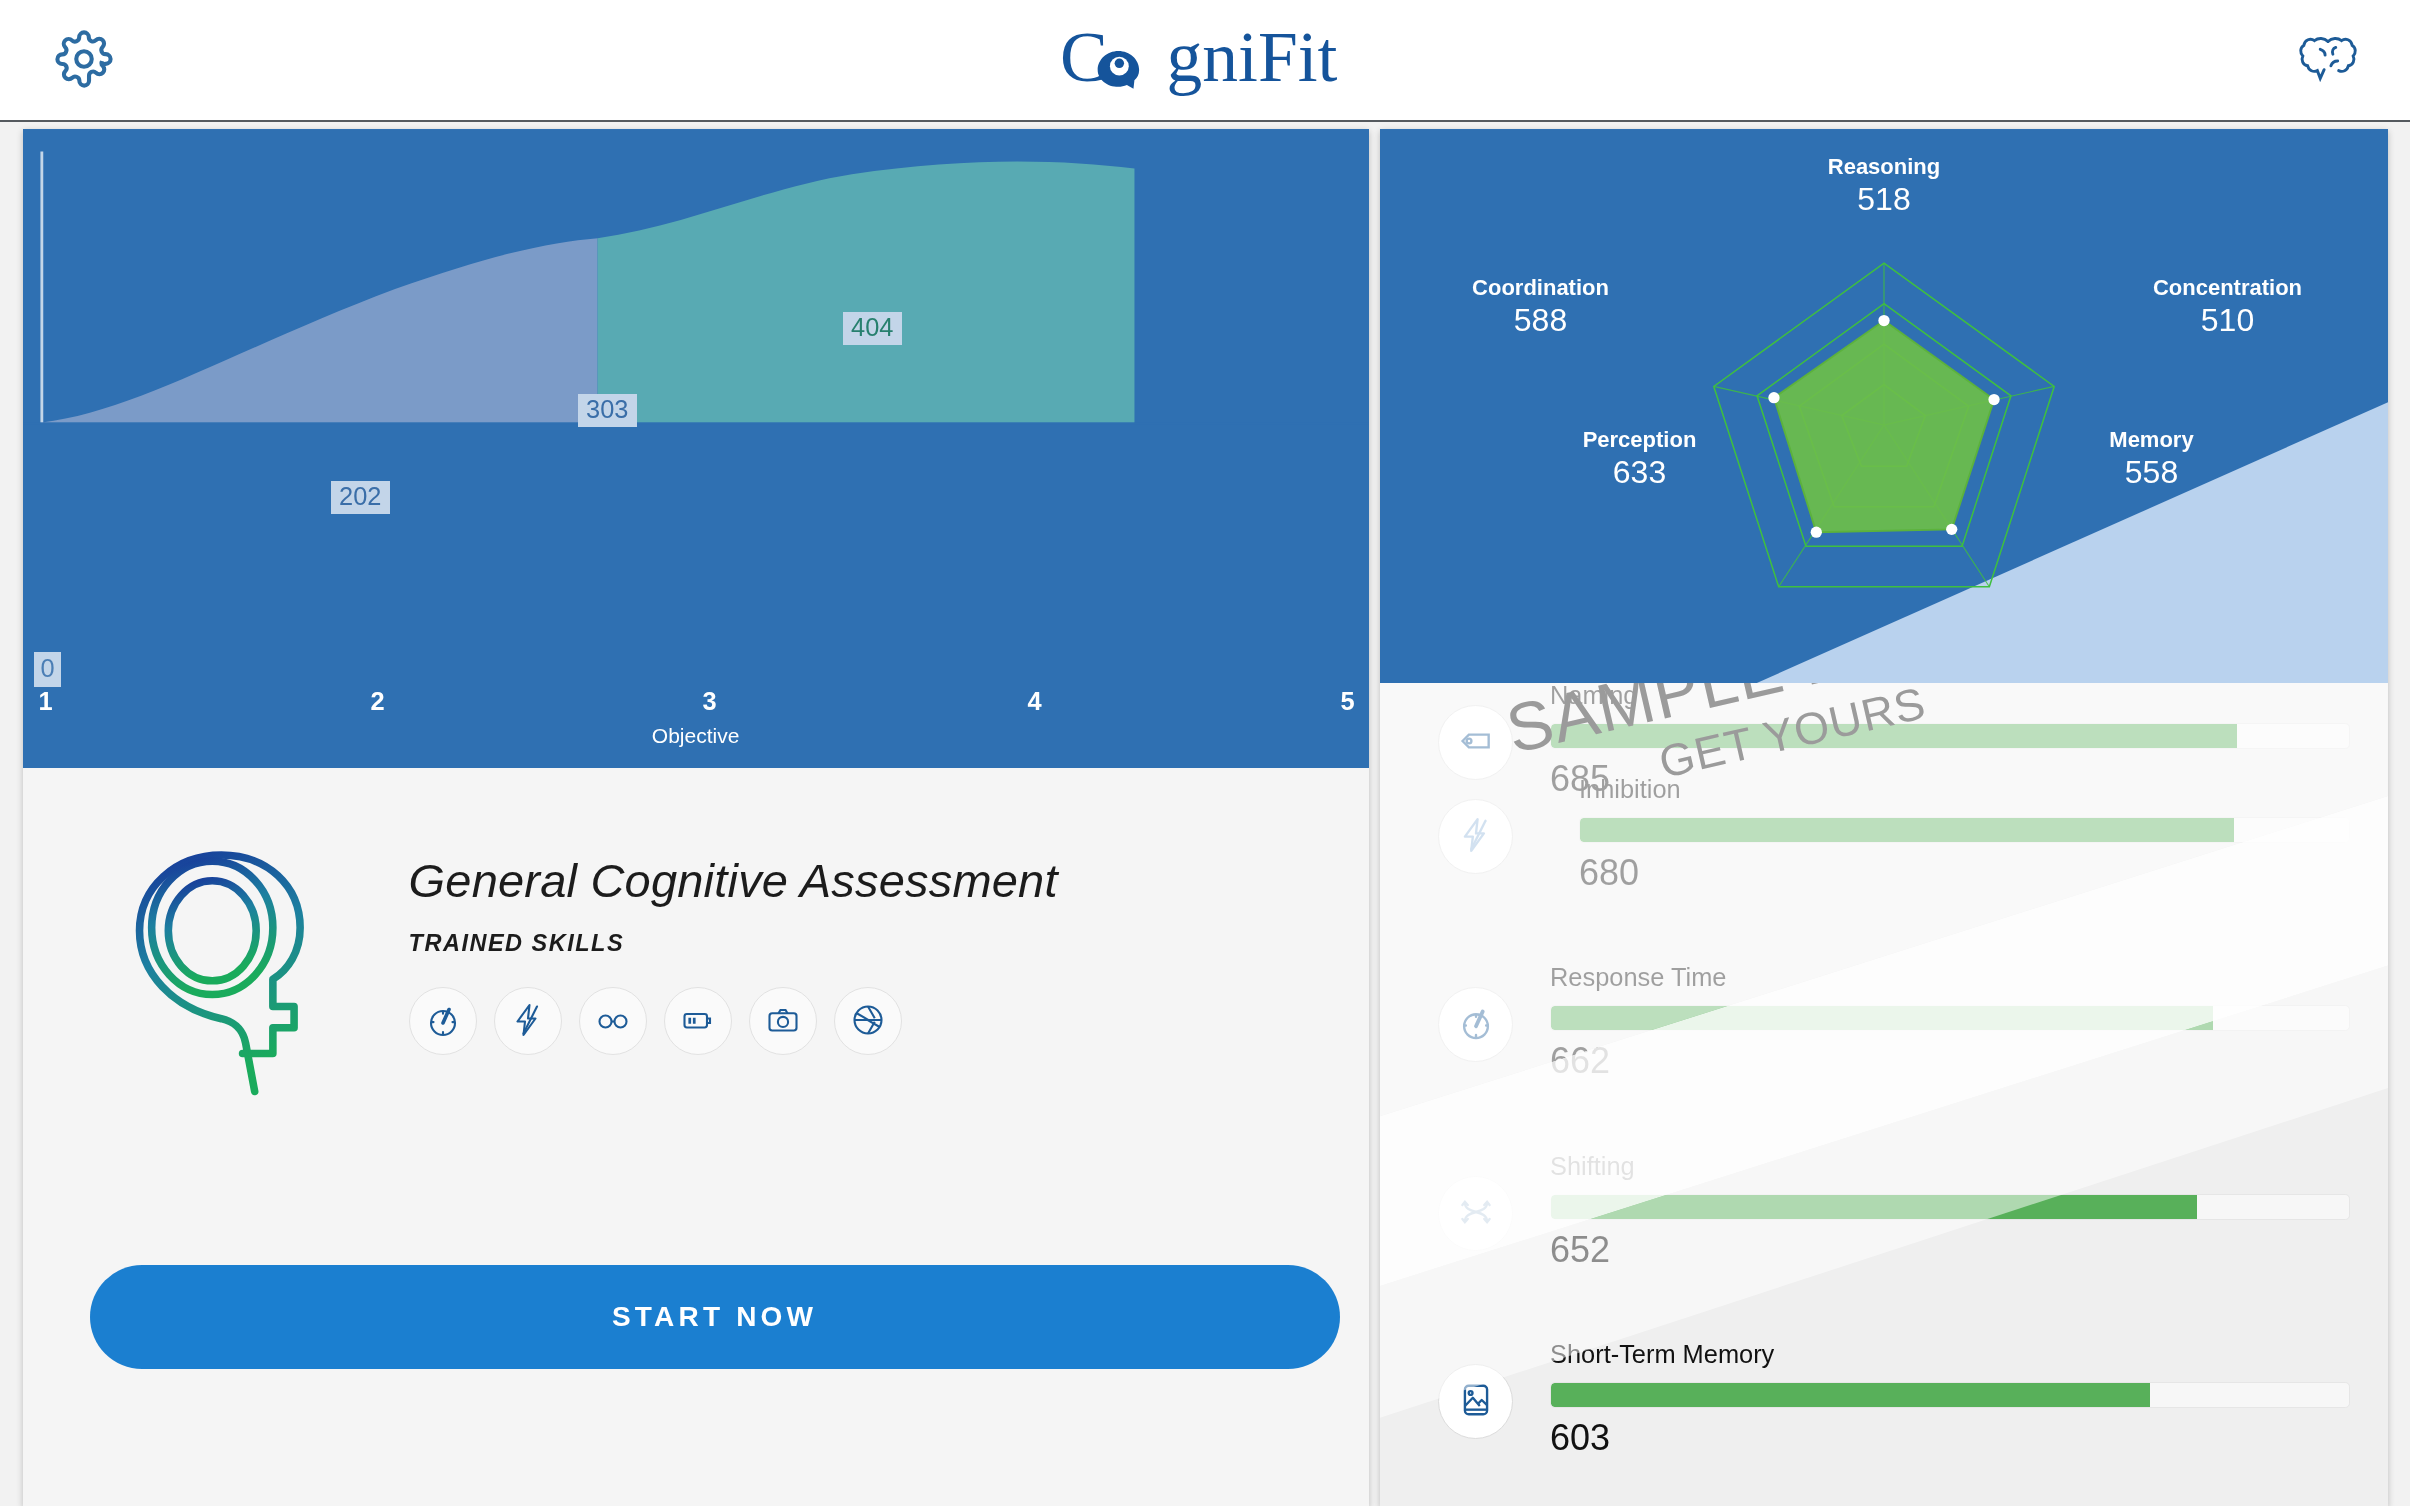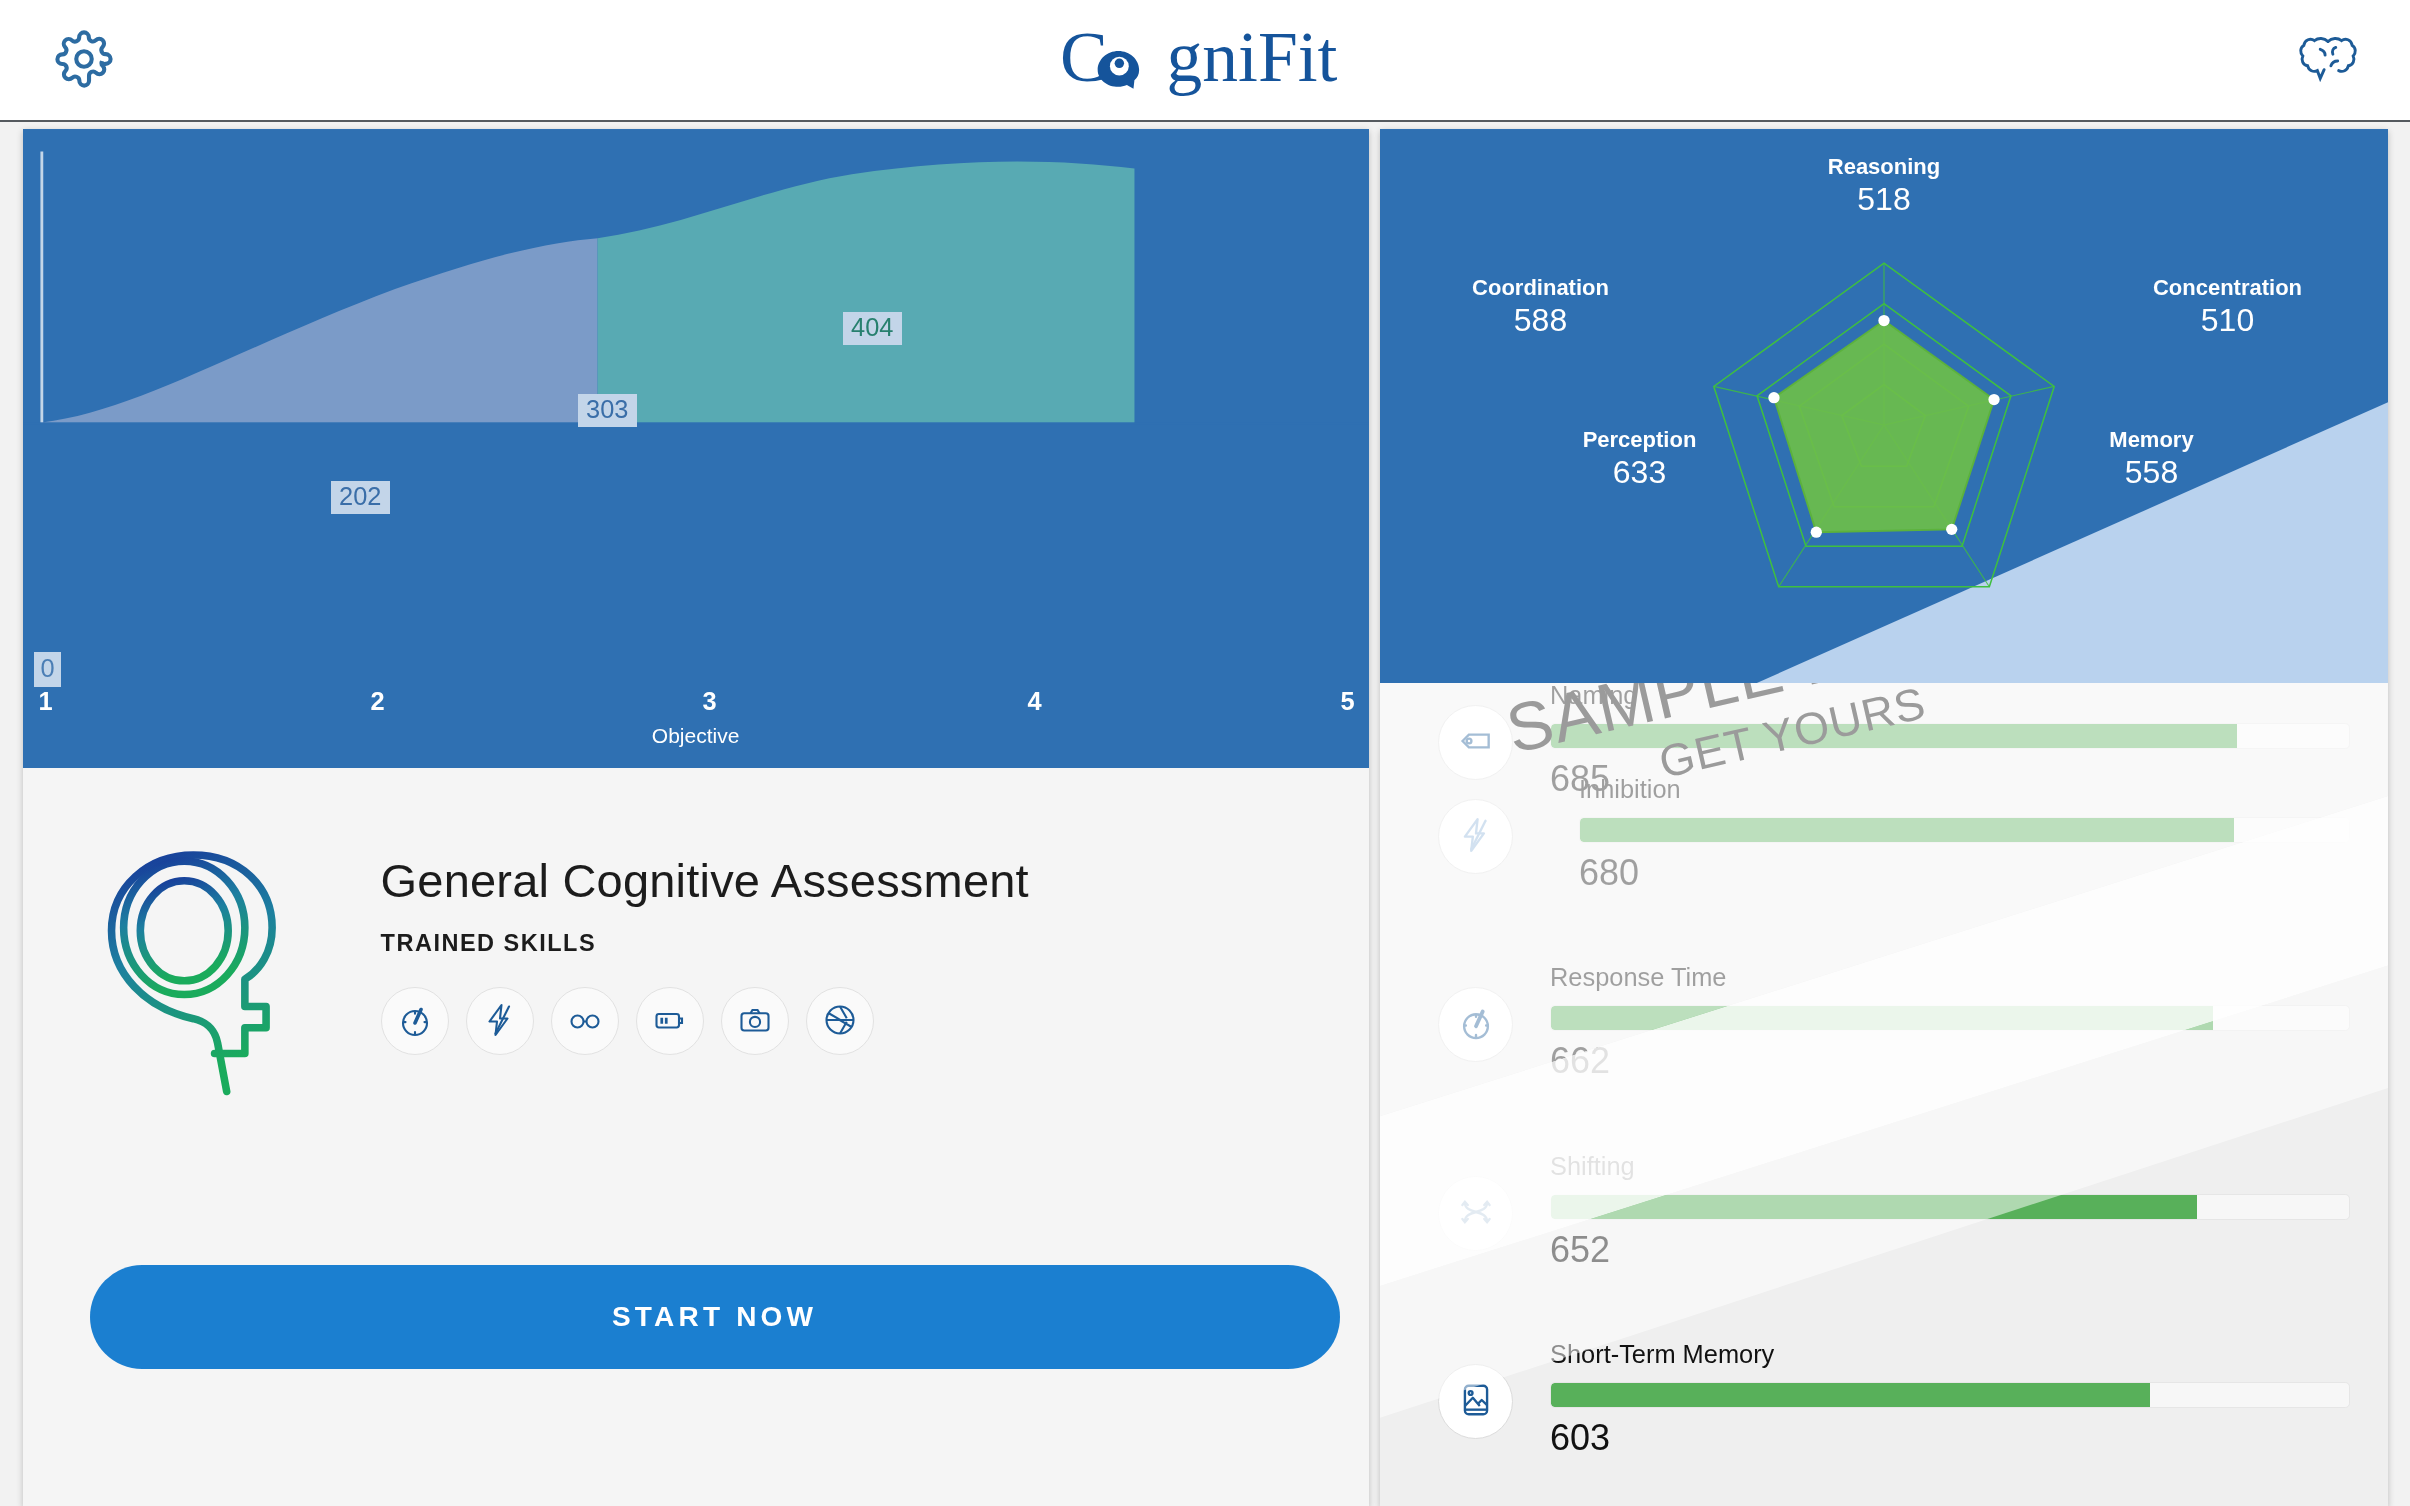"General Cognitive Assessment" .assess-top { font-style: none -> italic; padding: 68px 0 0 62px -> 68px 0 0 90px }
